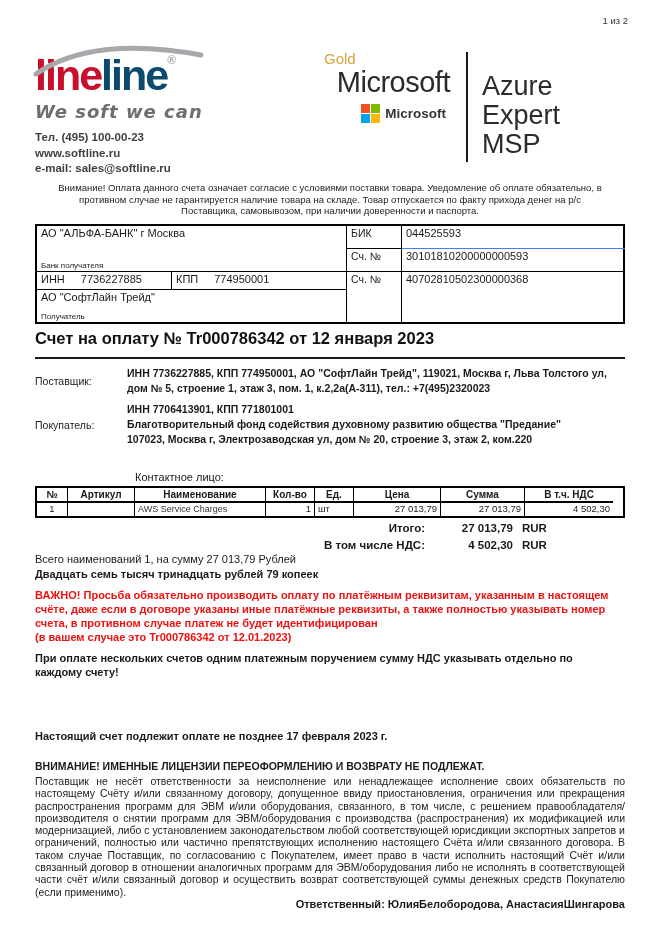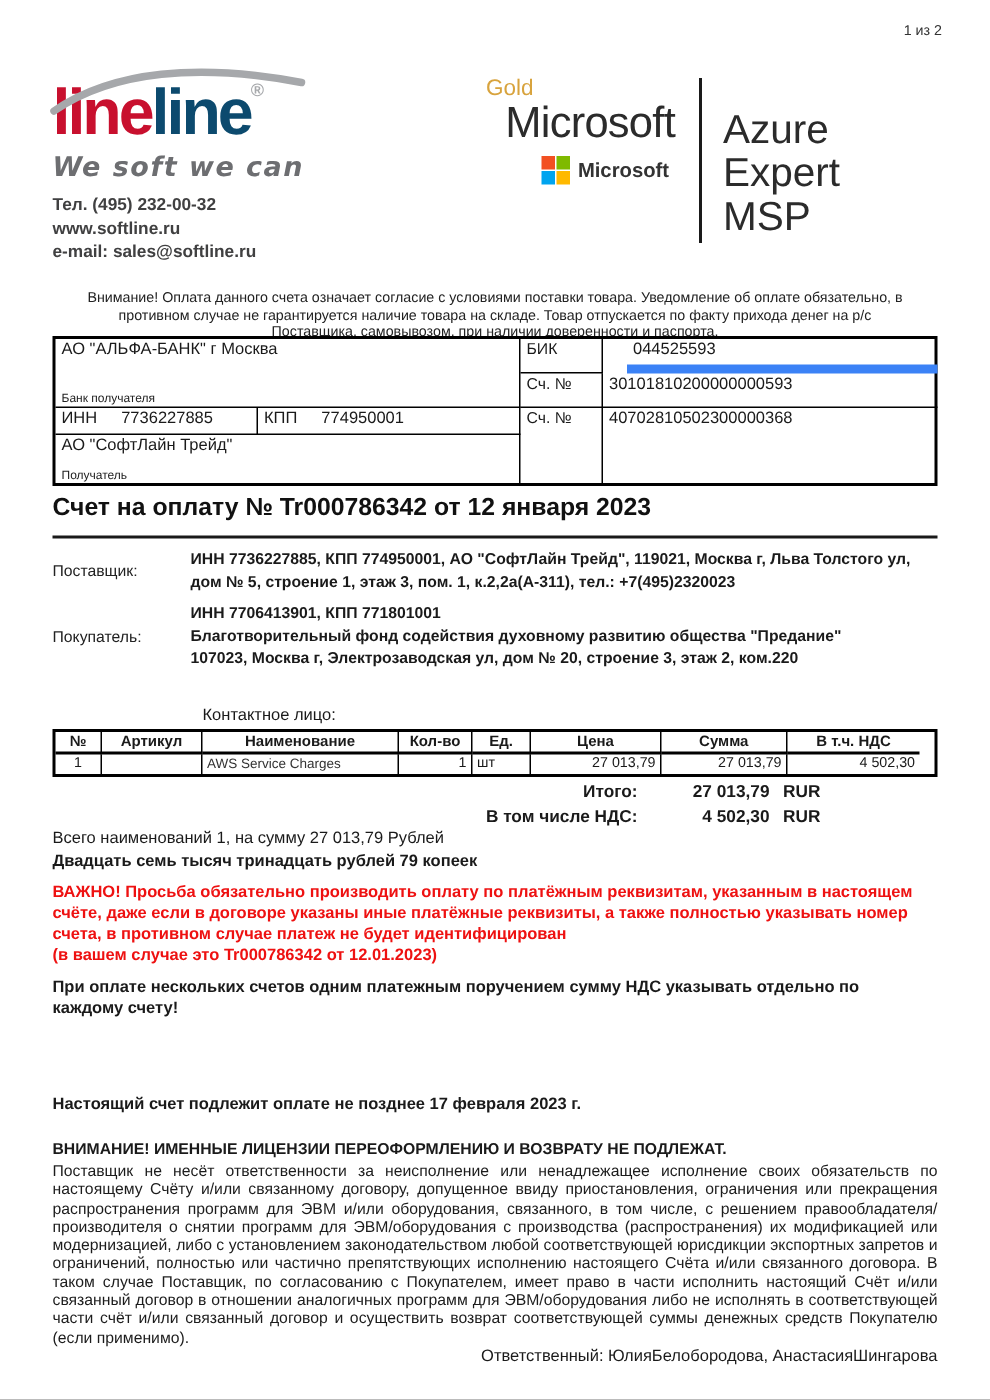"Тел. (495) 232-00-32" div { text: 232-00-32 -> 100-00-23 }
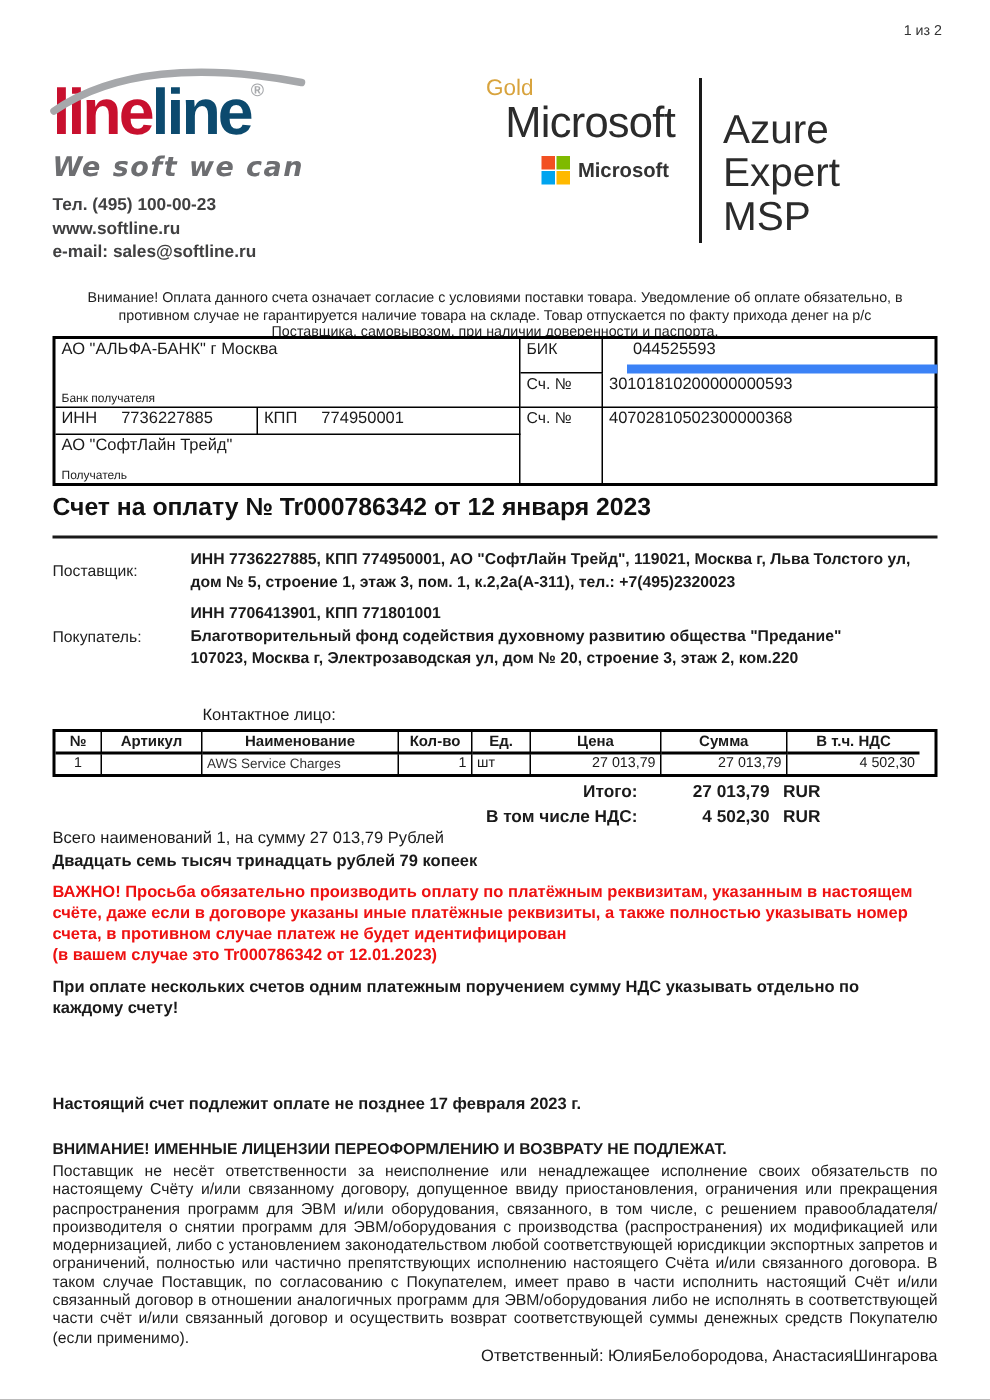"Внимание! Оплата данного счета означает" .notice { top: 193px -> 182px }
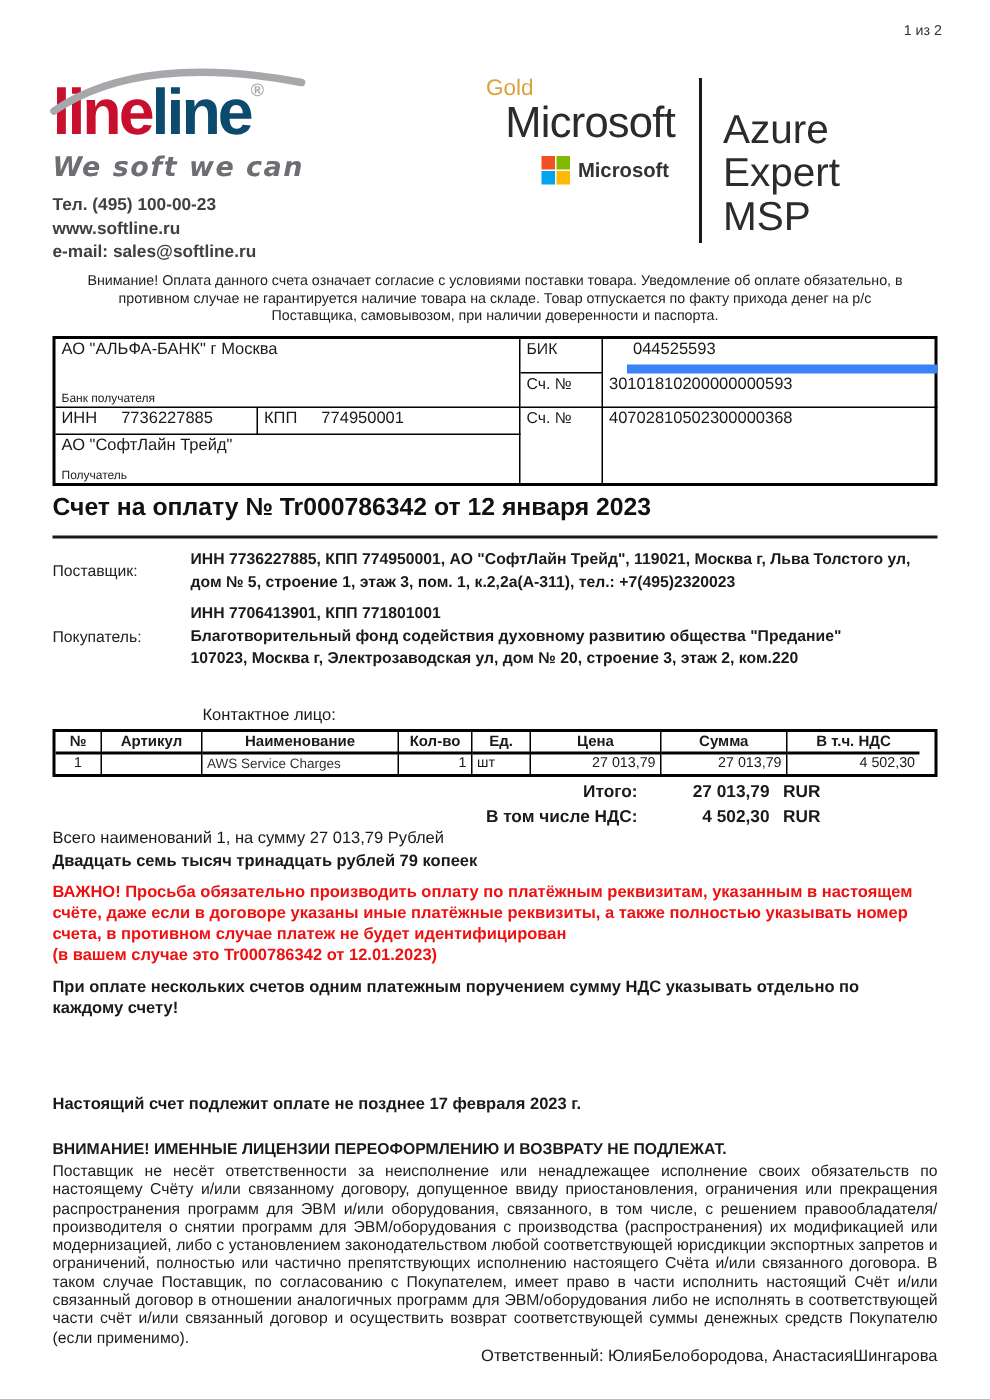"044525593" .cell-bik-v { border-bottom: 6px solid #3b82f6 -> 1px solid #3b82f6; margin-left: 16px -> none }
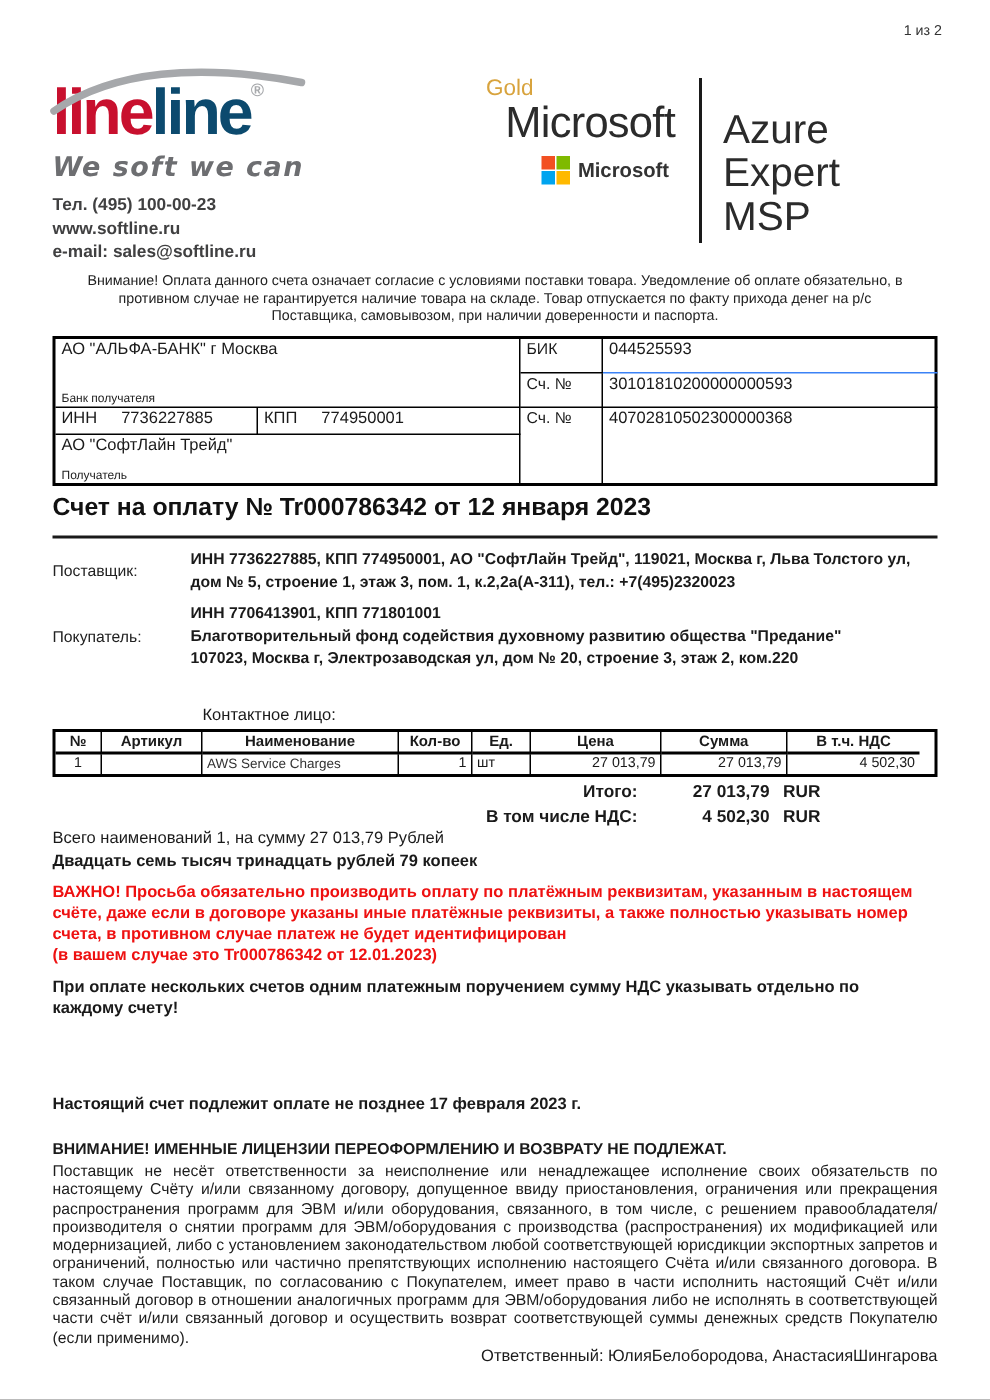"Ответственный: ЮлияБелобородова," .responsible { font-weight: normal -> bold }
